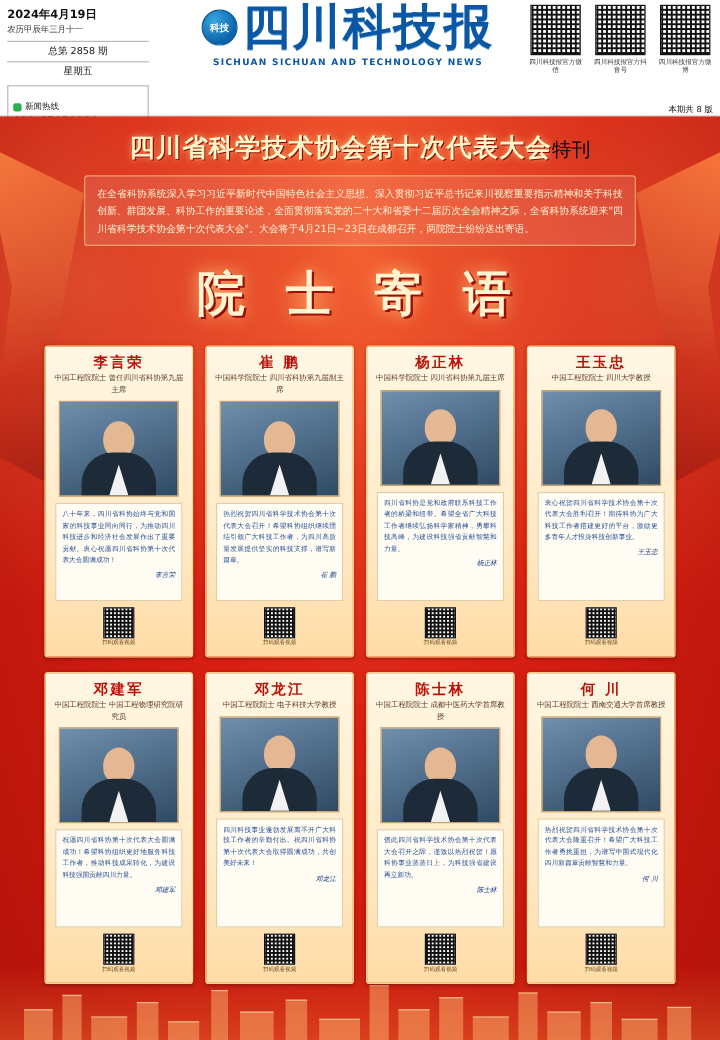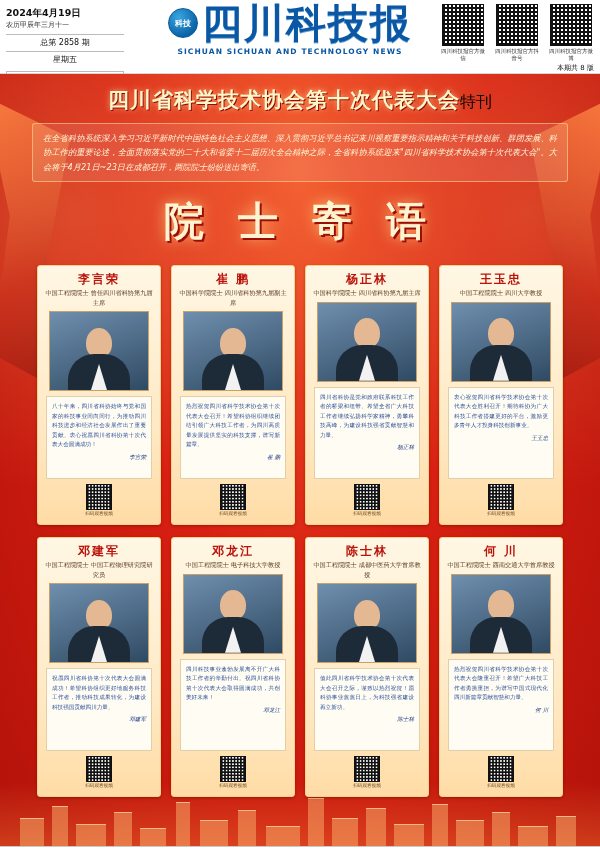"2024年4月19日" .masthead { height: 74px -> 97px }
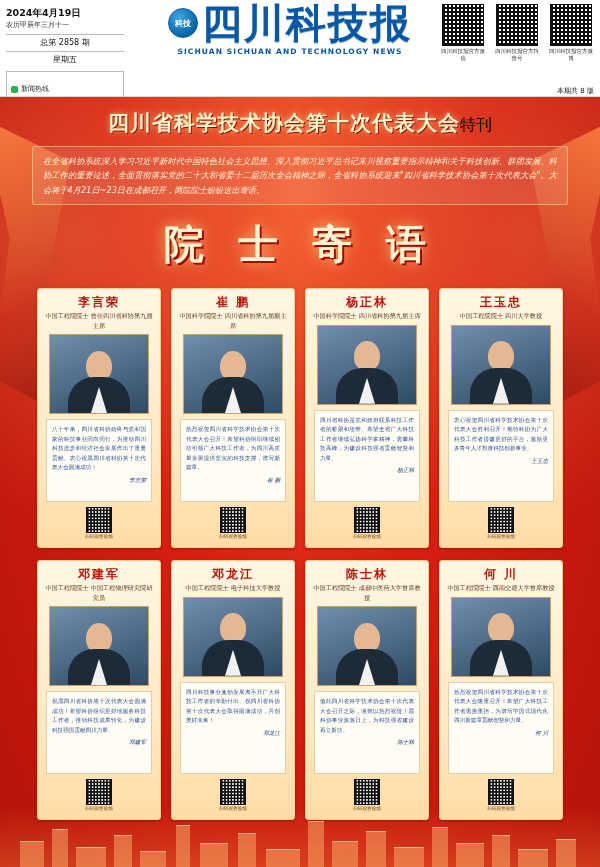"在全省科协系统深入学习习近平新时代中国特色社会主义思想、深入贯彻习近平总书记来川" .intro { font-style: italic -> none; width: 536px -> 460px }
